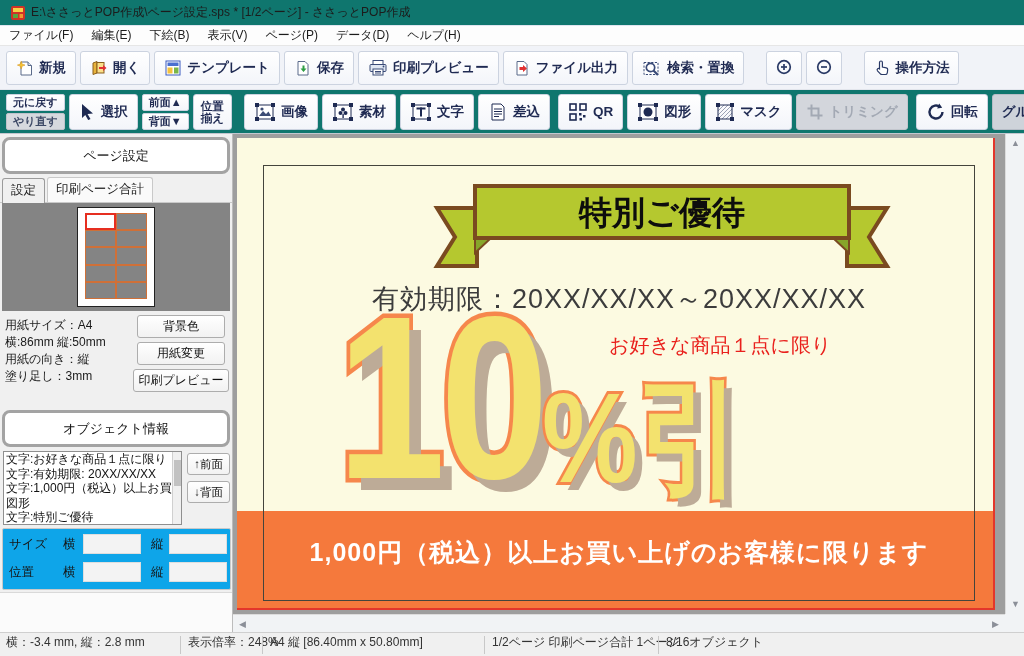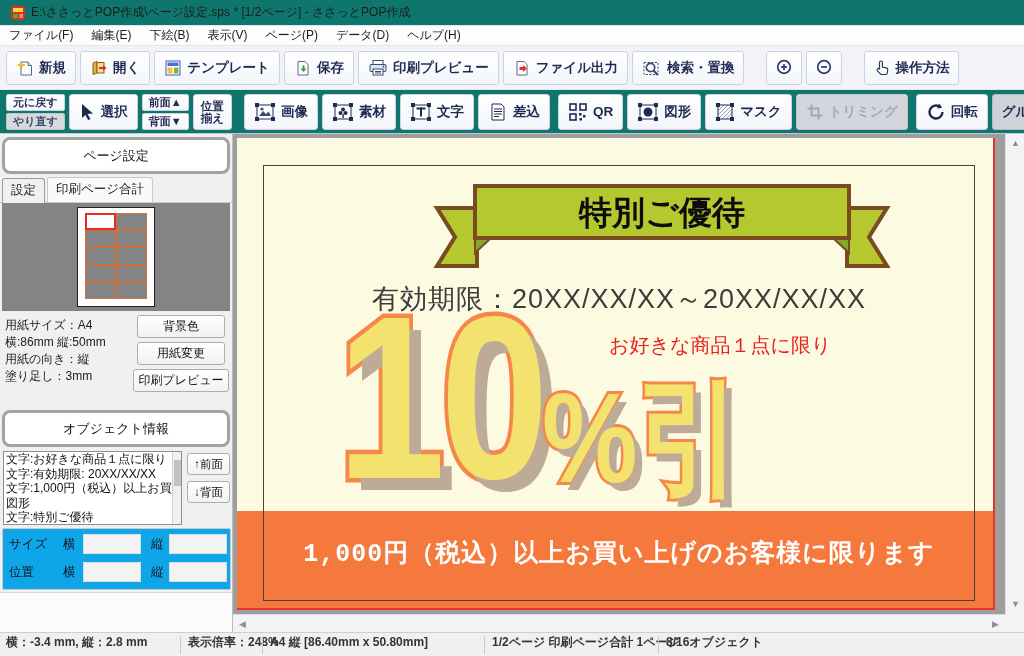"1,000円（税込）以上お買い上げのお客様に限ります" .condition { font-family: Liberation Mono, monospace -> none }
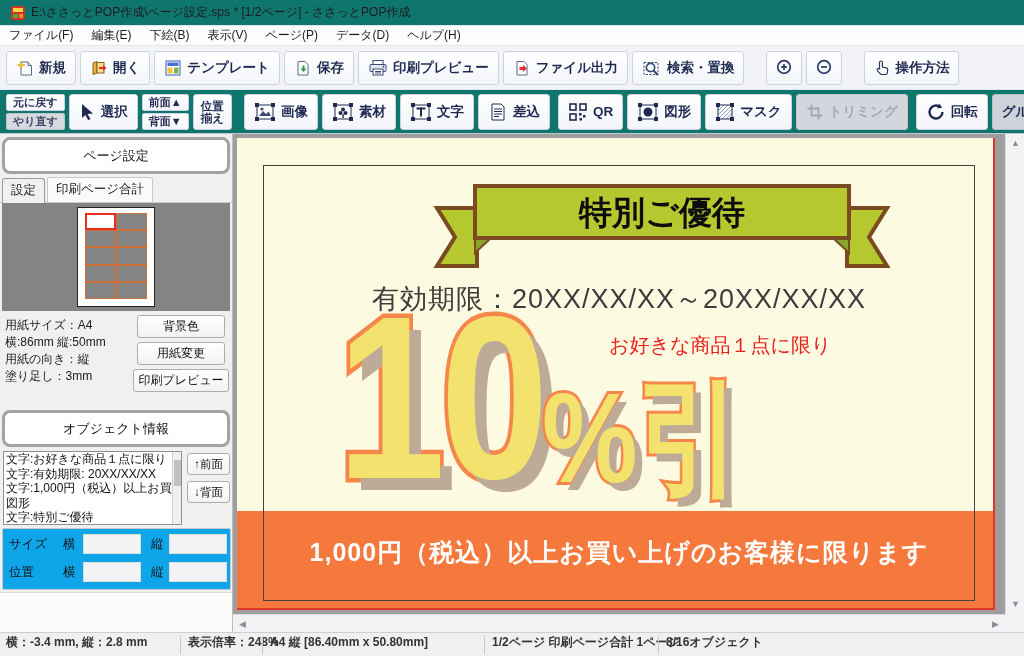"横：-3.4 mm, 縦：2.8 mm" .sseg { font-weight: bold -> none }
